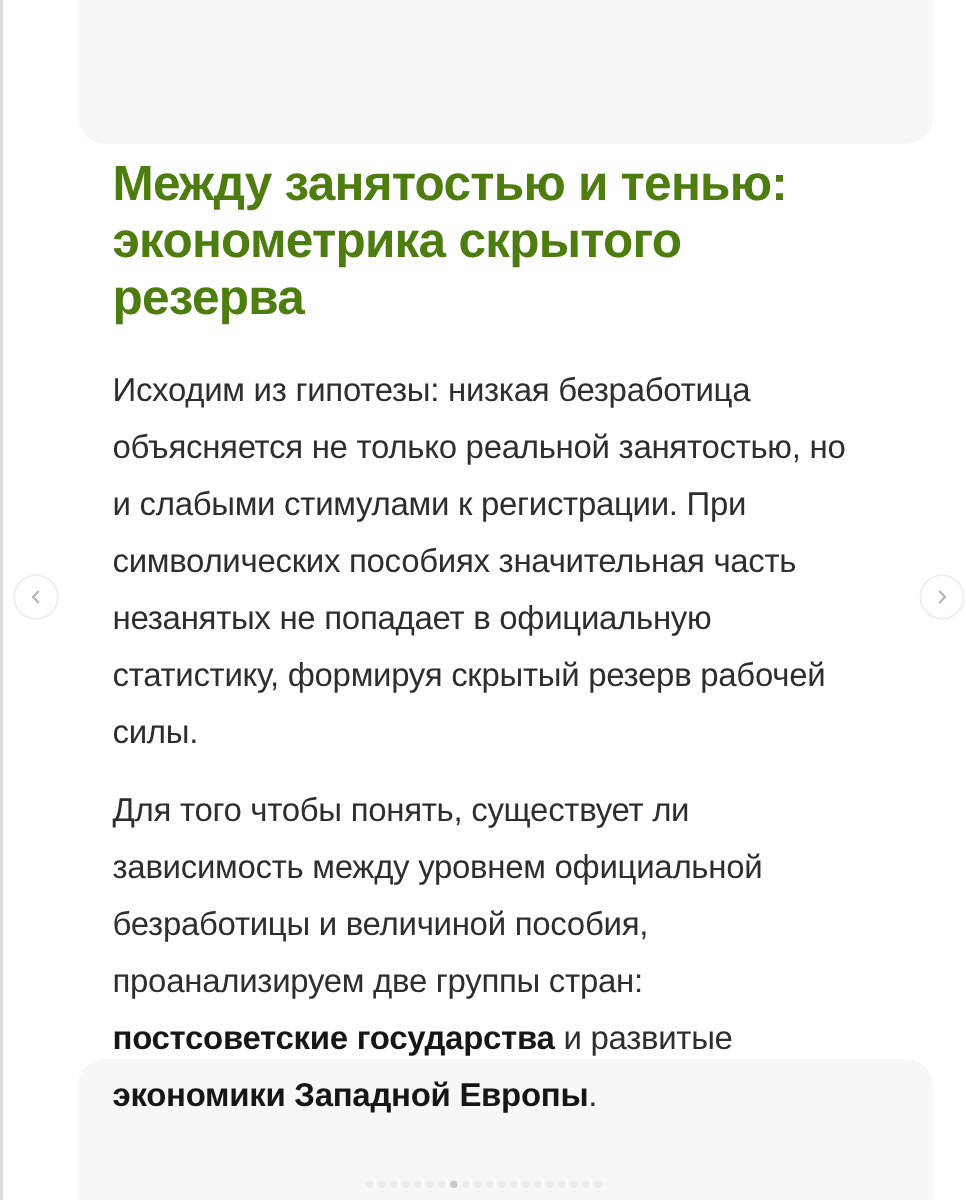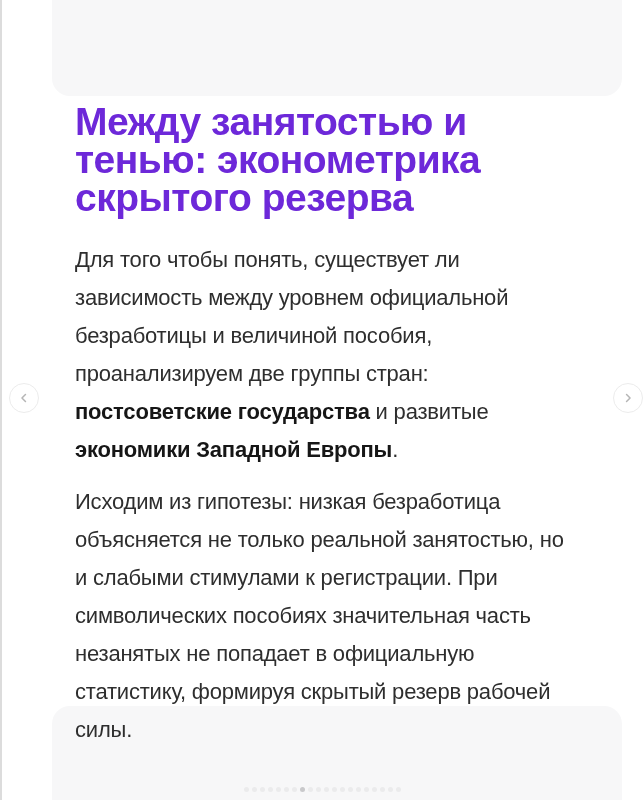"Между занятостью и тенью: эконометрика" .title { color: #6d28d9 -> #4d7c0f; font-size: 39px -> 33px }
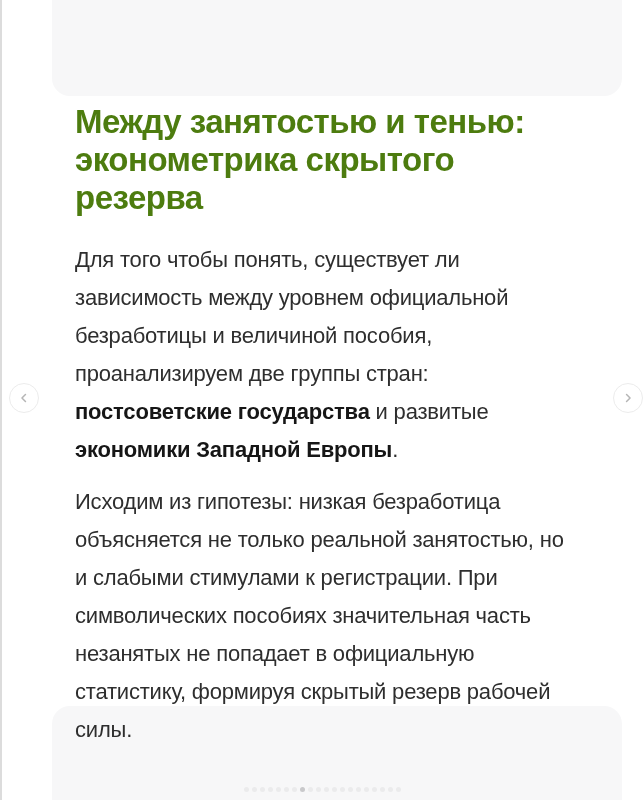"Для того чтобы понять, существует" p.body-text { order: before "Исходим из гипотезы: низкая безработица" -> after "Исходим из гипотезы: низкая безработица" }
